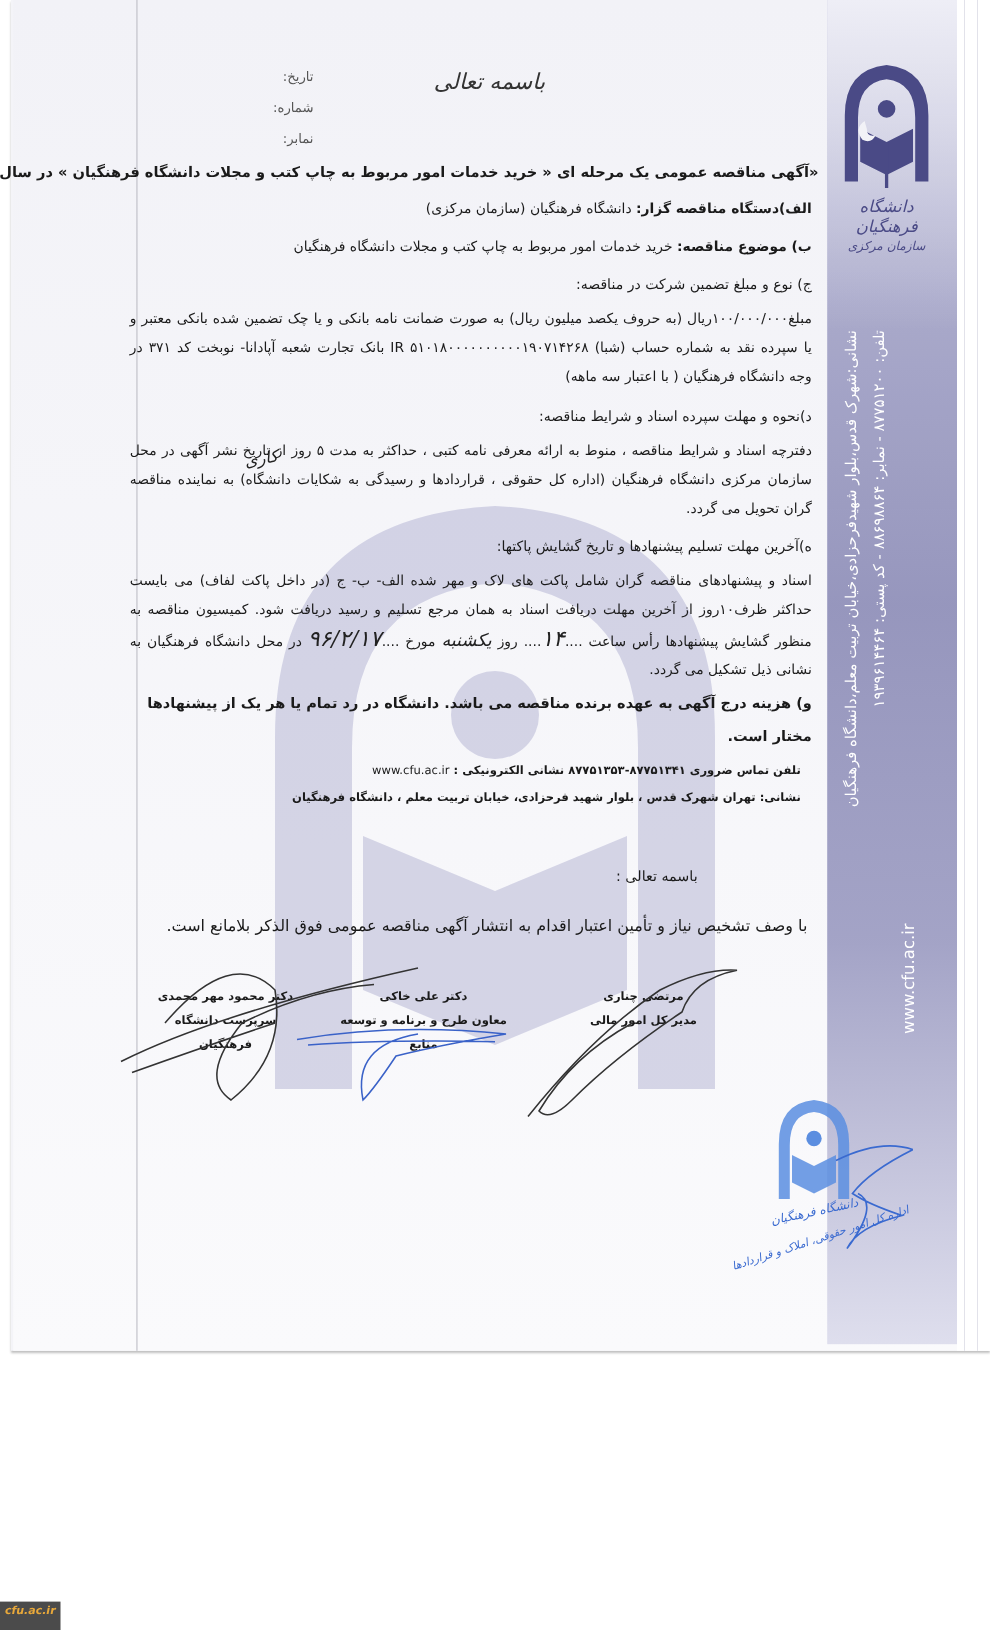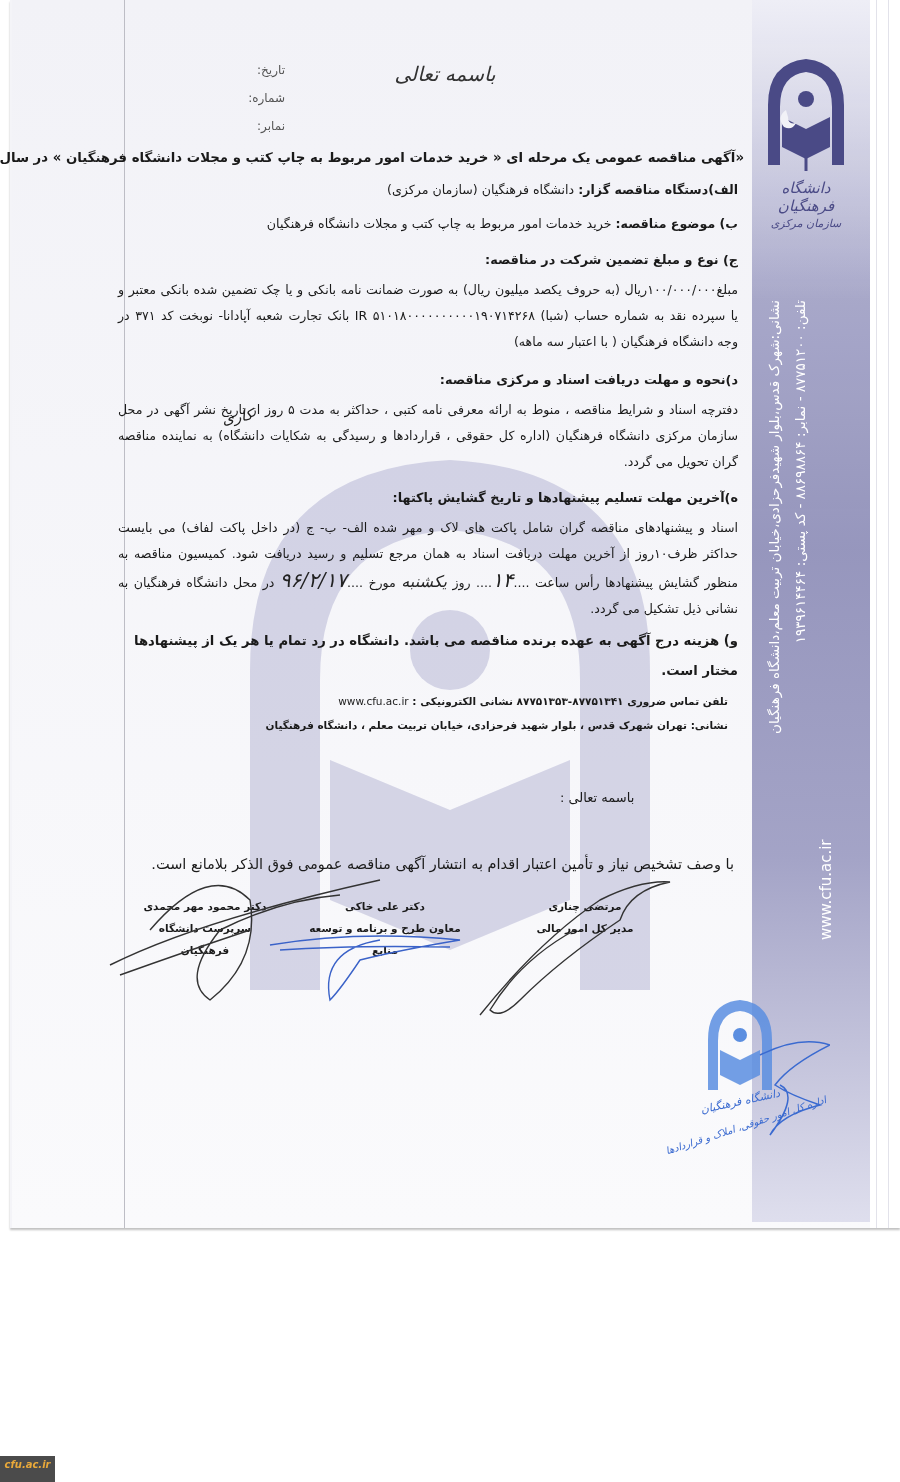"ج) نوع و مبلغ تضمین" .section-head { font-weight: bold -> normal }
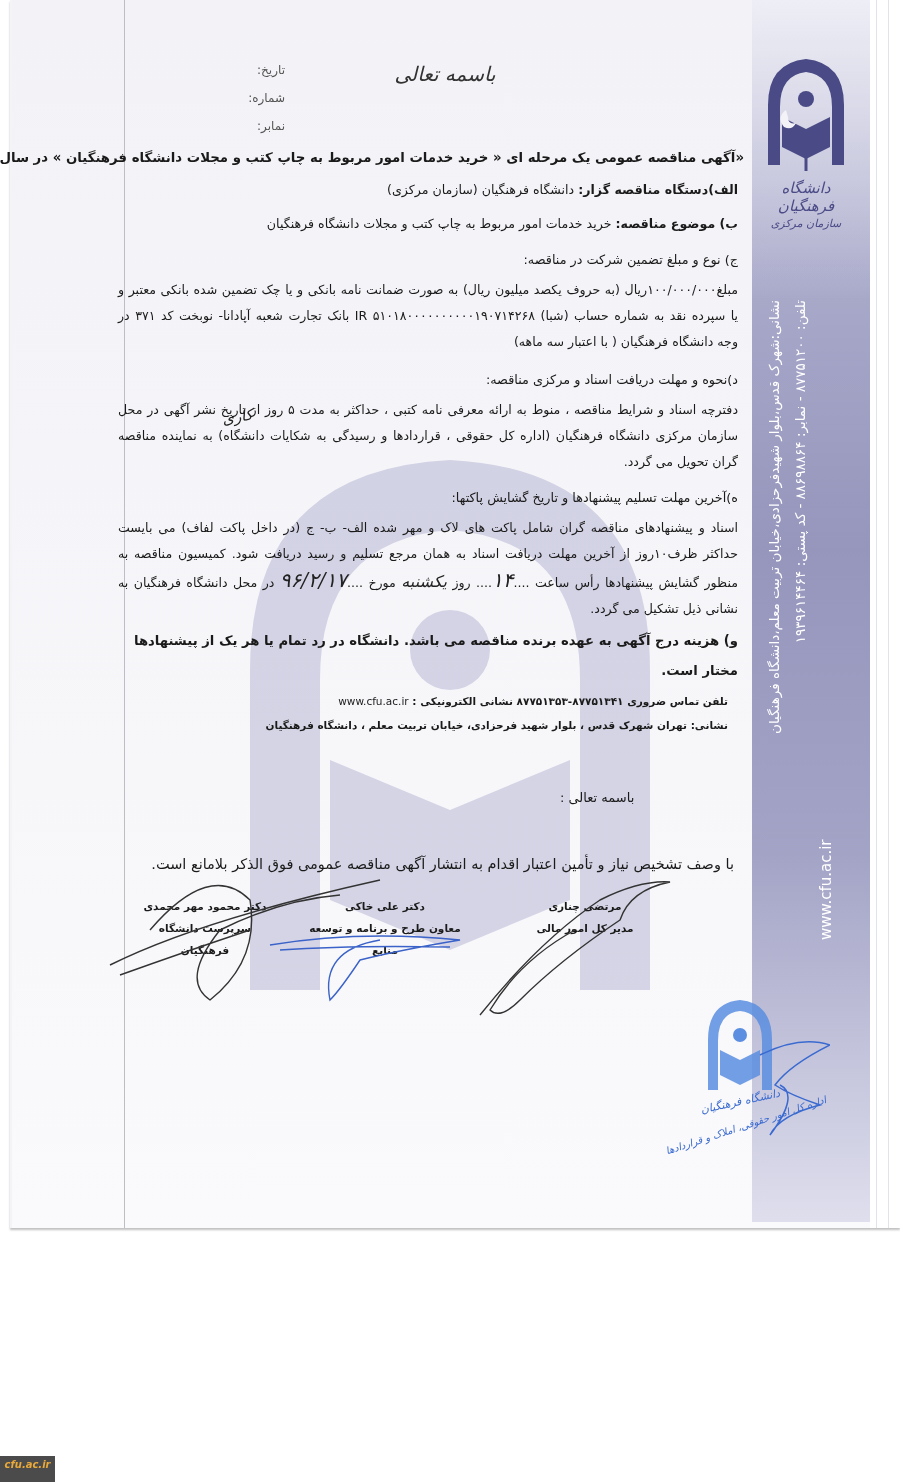"د)نحوه و مهلت دریافت اسناد" div.section-head { text: دریافت اسناد و مرکزی -> سپرده اسناد و شرایط }
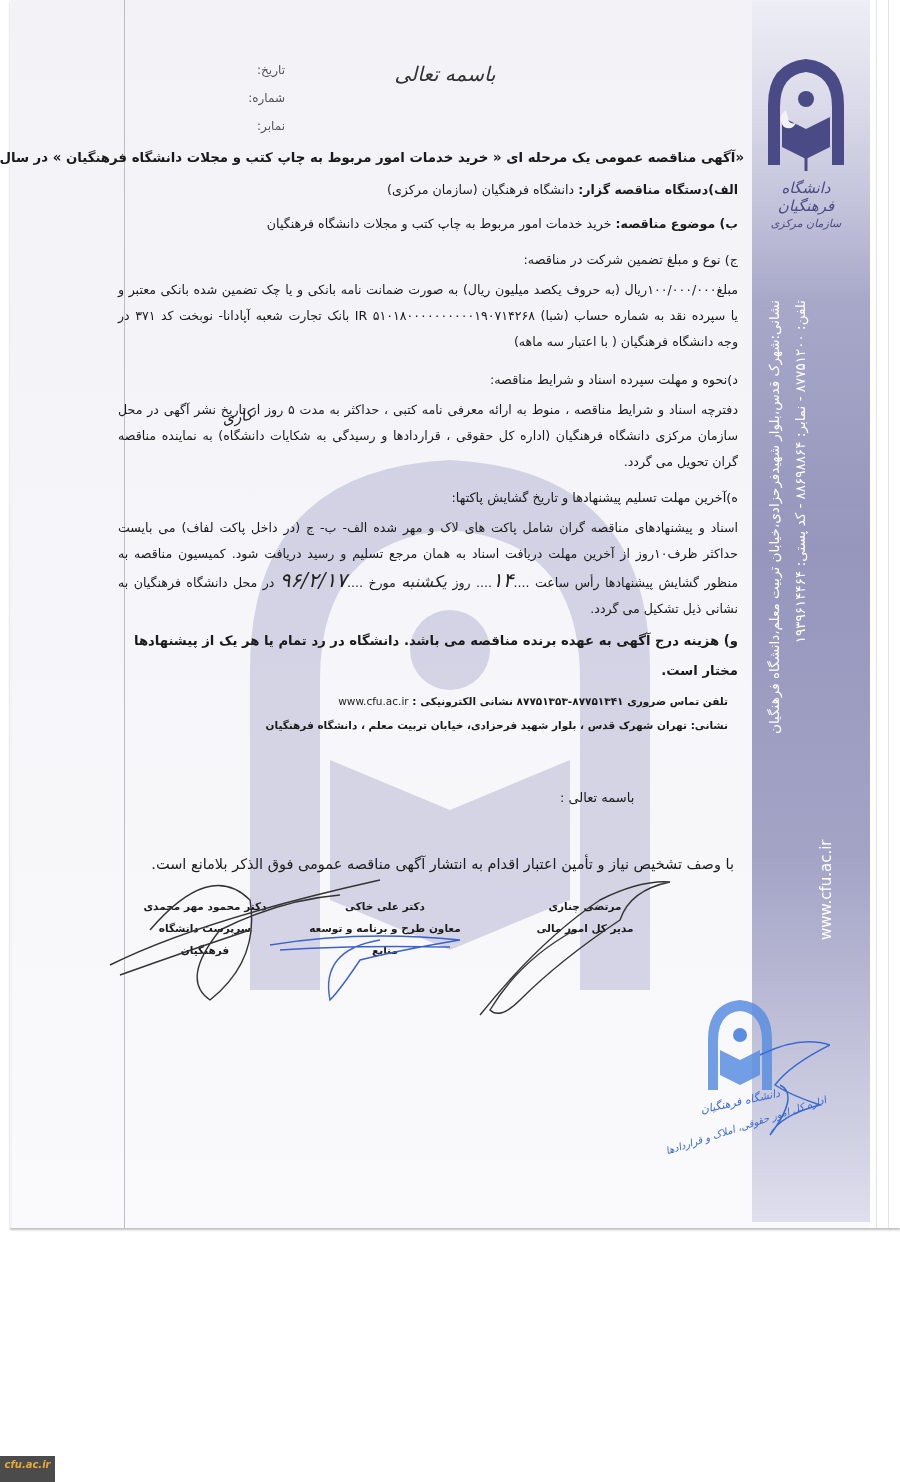"با وصف تشخیص نیاز و" .approval-text { margin-top: 22px -> none }
